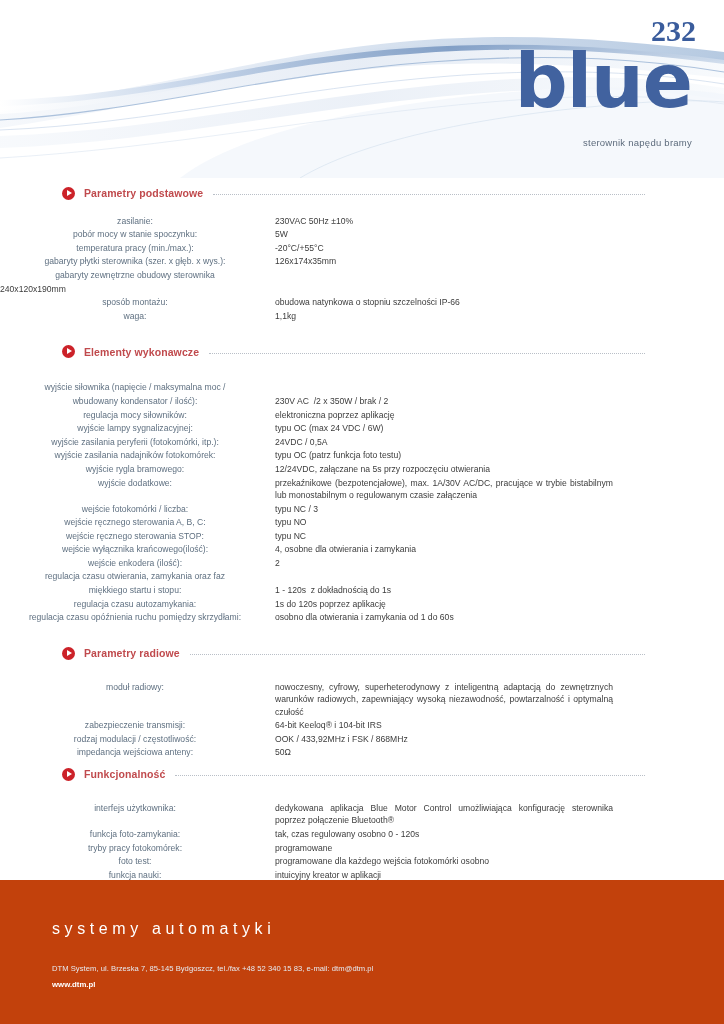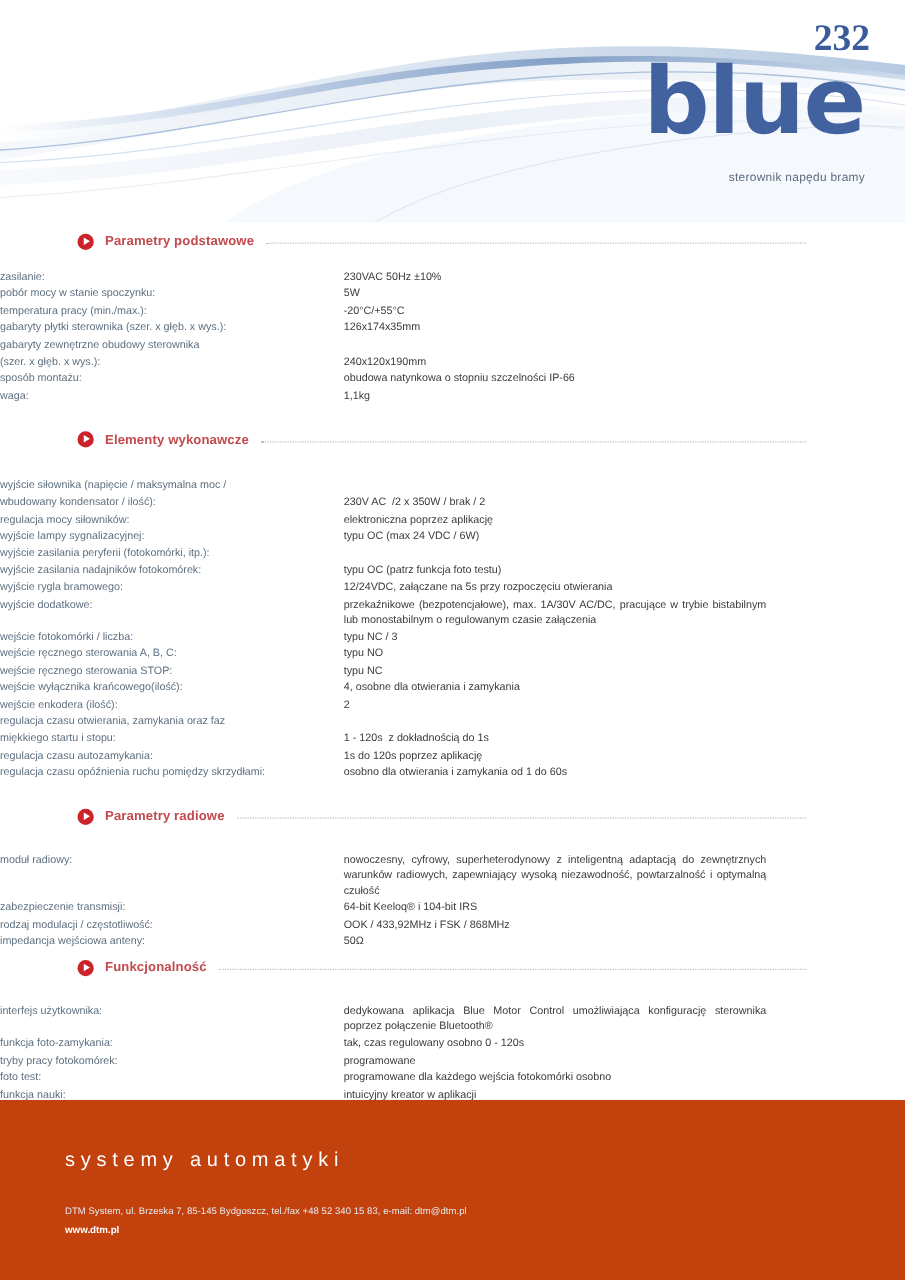"zasilanie:" .lbl { text-align: left -> center }
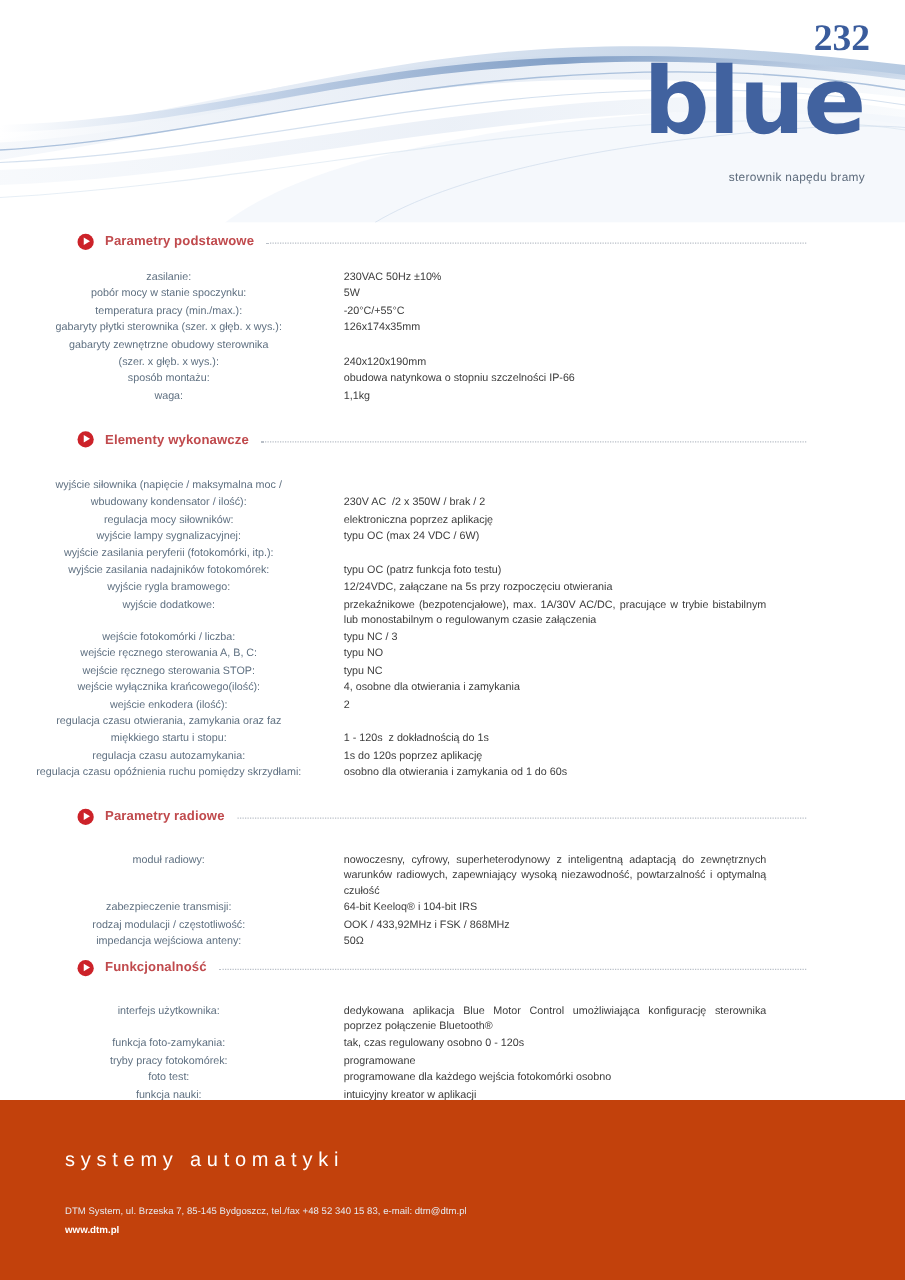"(szer. x głęb. x wys.):" div.lbl { html: <div>(szer. x głęb. x wys.):</div> -> none }
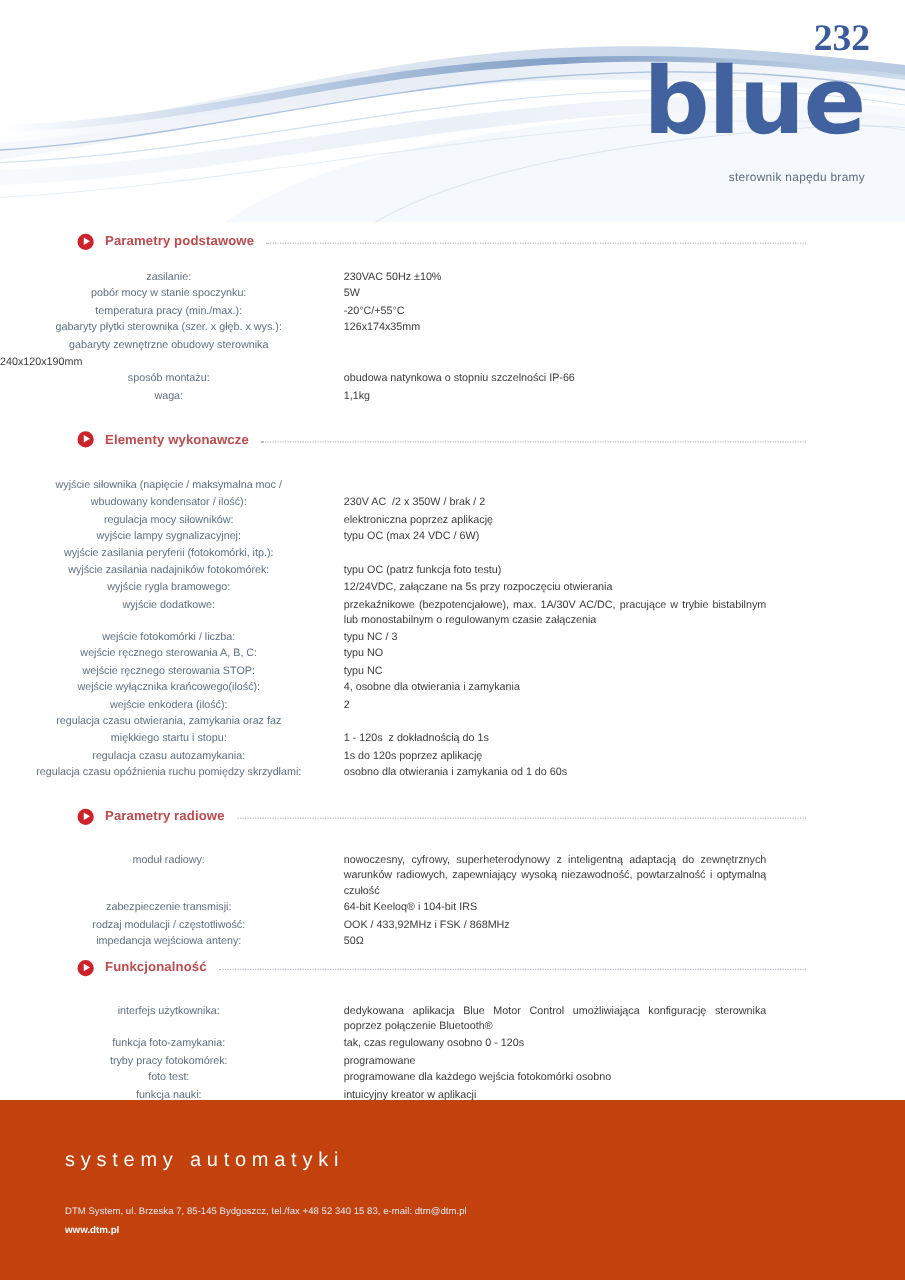"24VDC / 0,5A" div.val { html: none -> <div>24VDC / 0,5A</div> }
